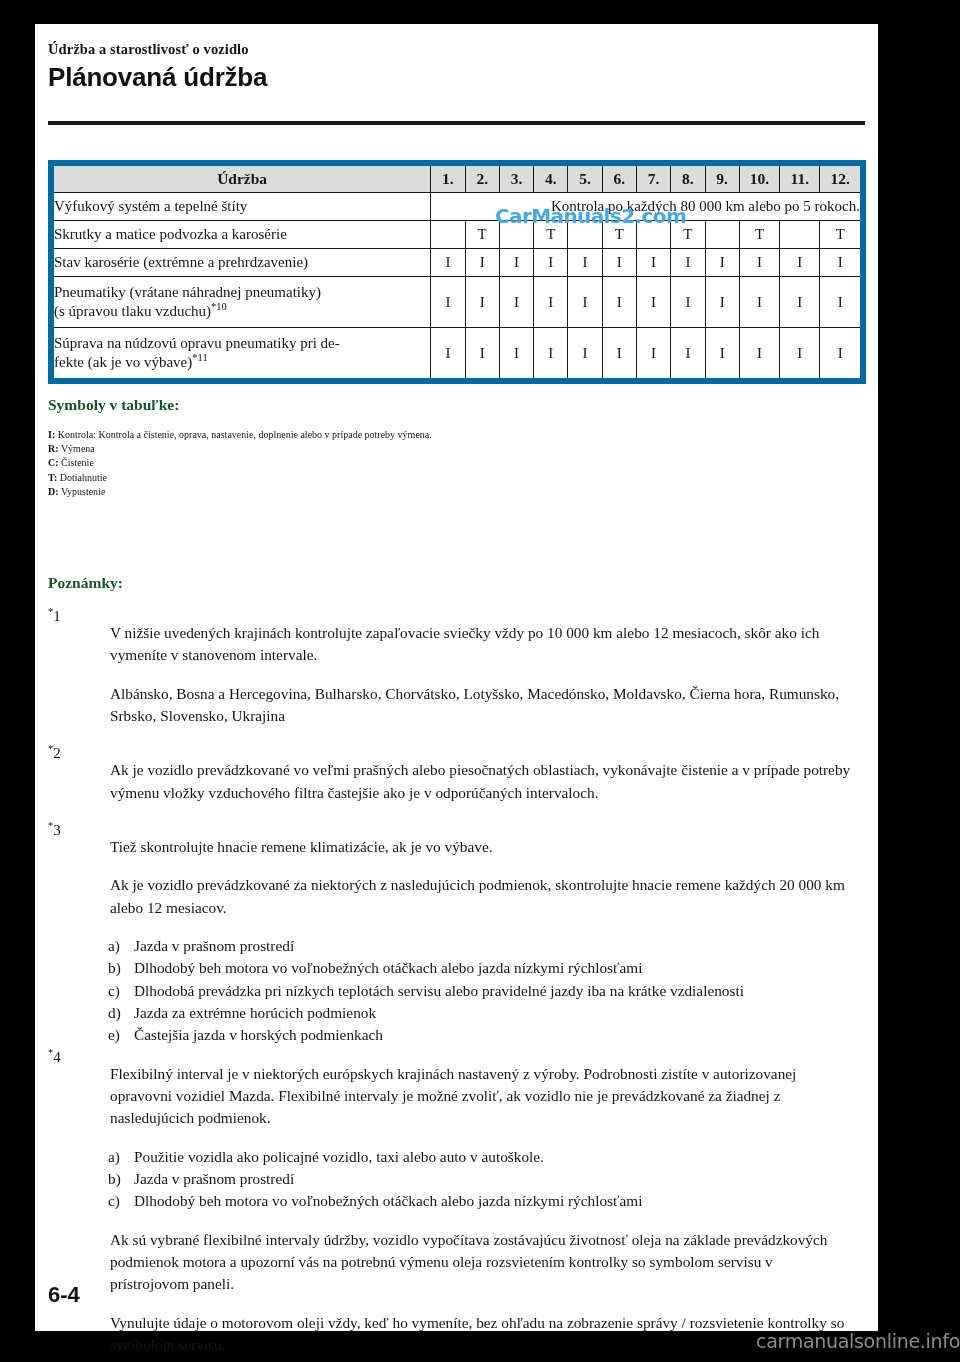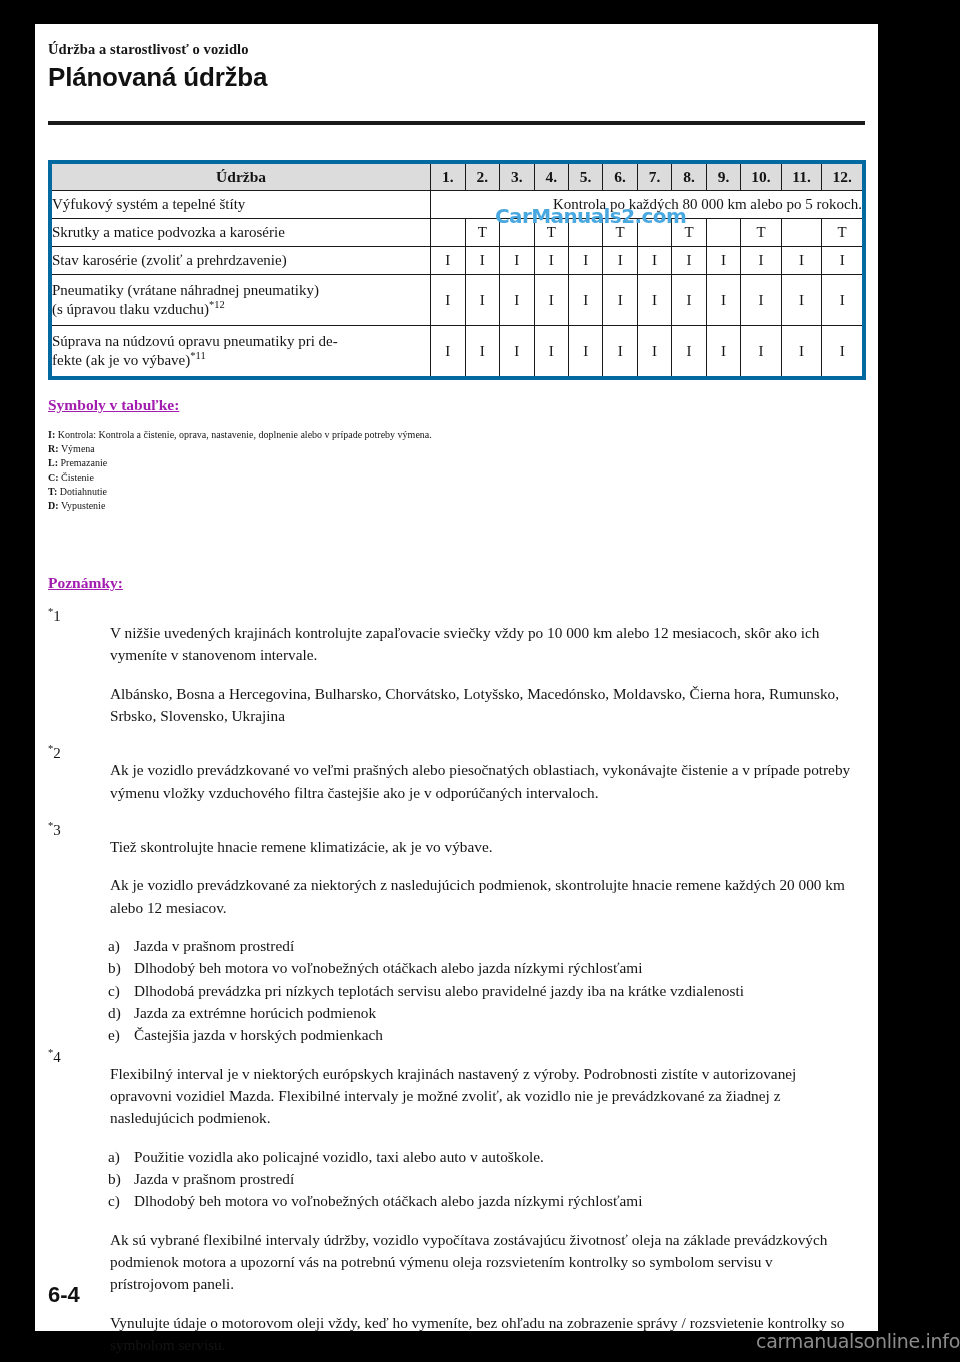"Údržba" table.maint { border: 4px solid #0369a1 -> 6px solid #0369a1 }
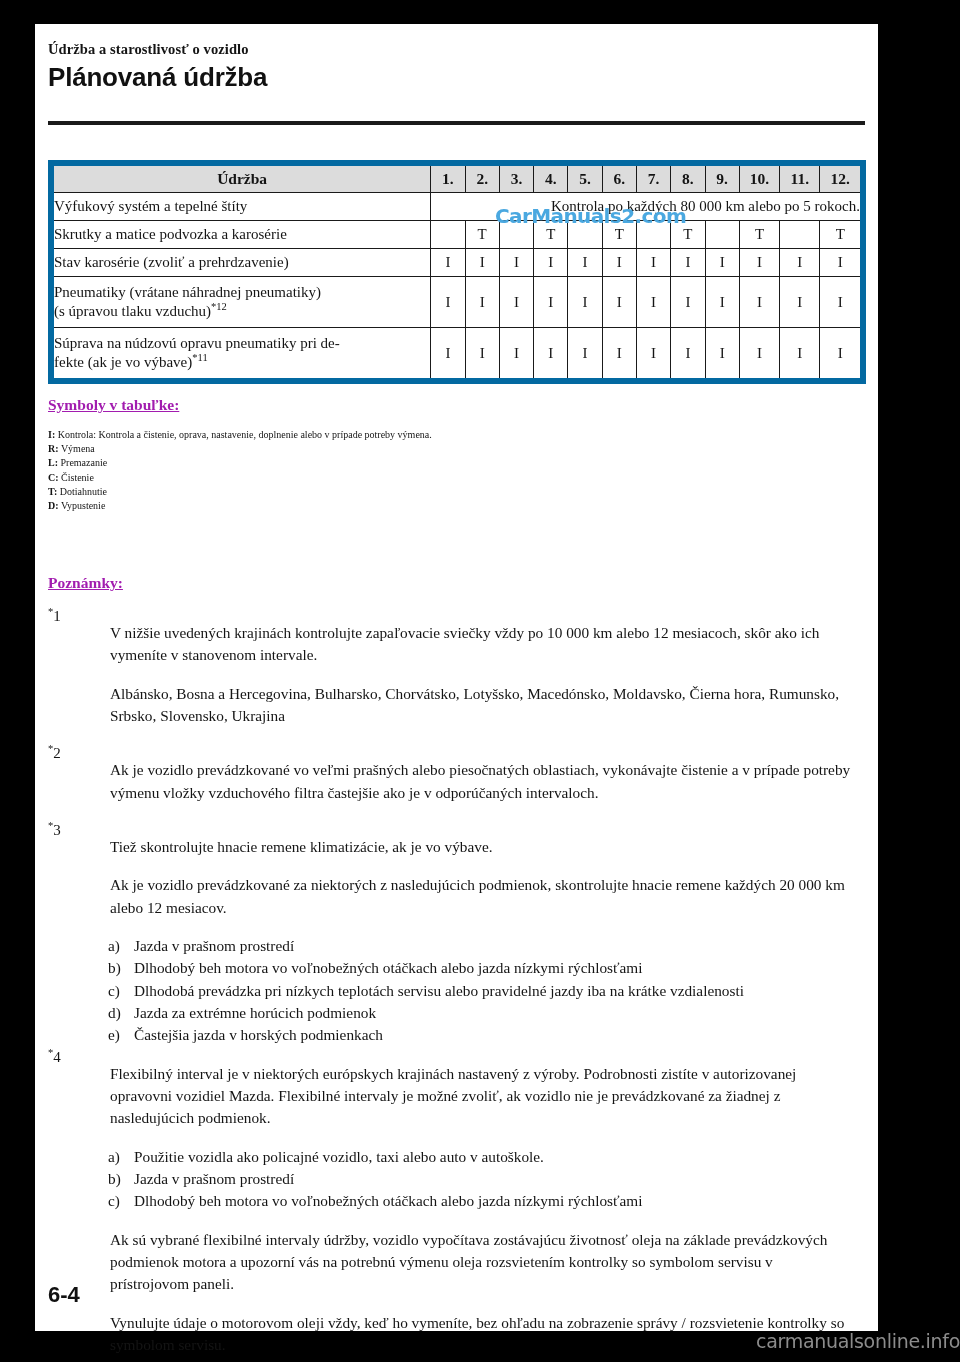"Stav karosérie (zvoliť a prehrdzavenie)" td.task { text: zvoliť -> extrémne }
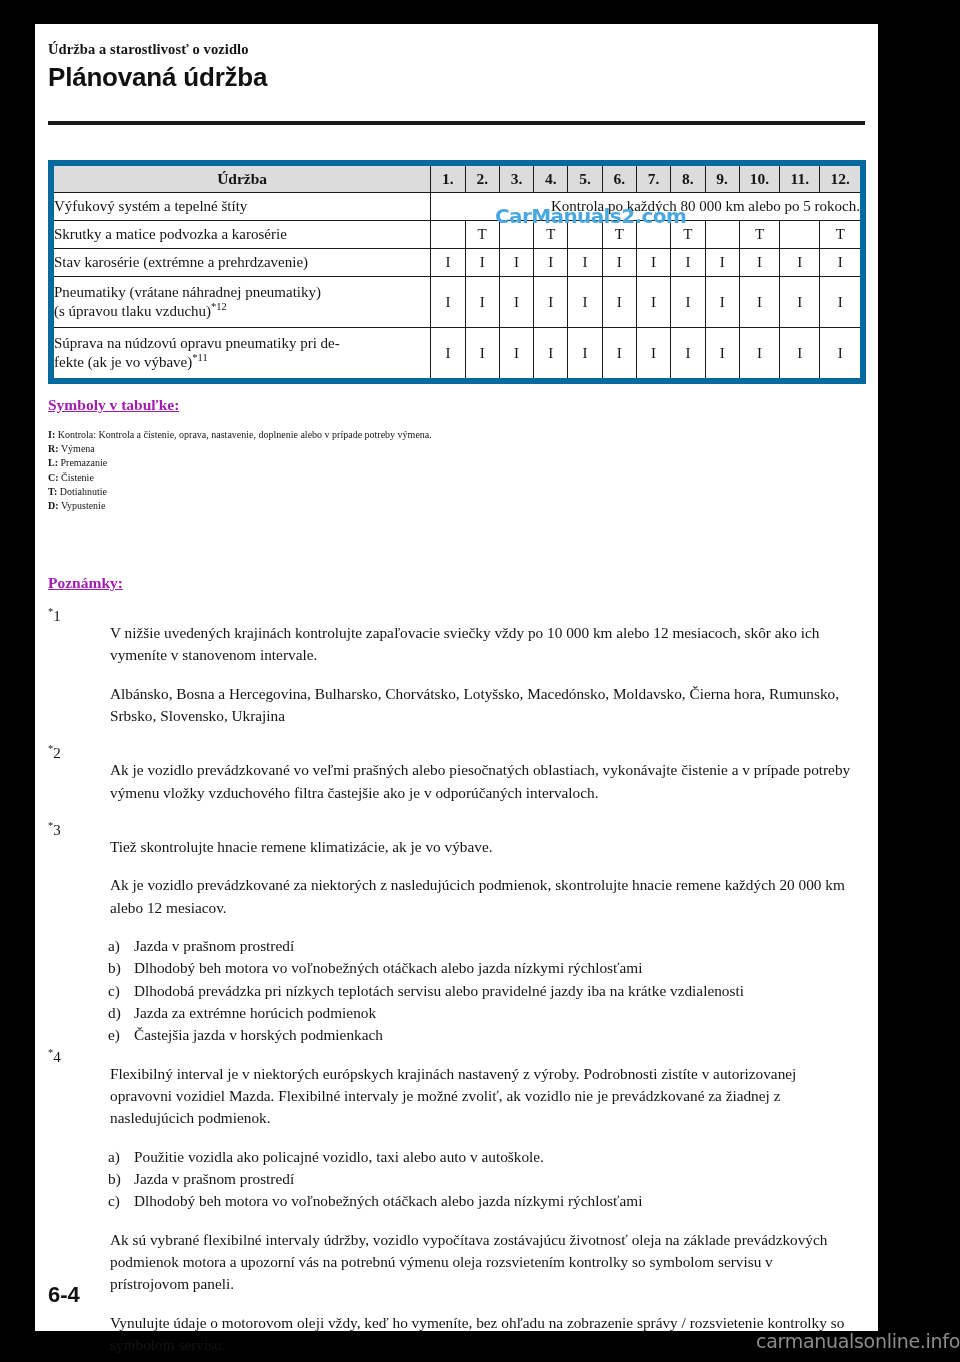"*12" sup.fn { text: 12 -> 10 }
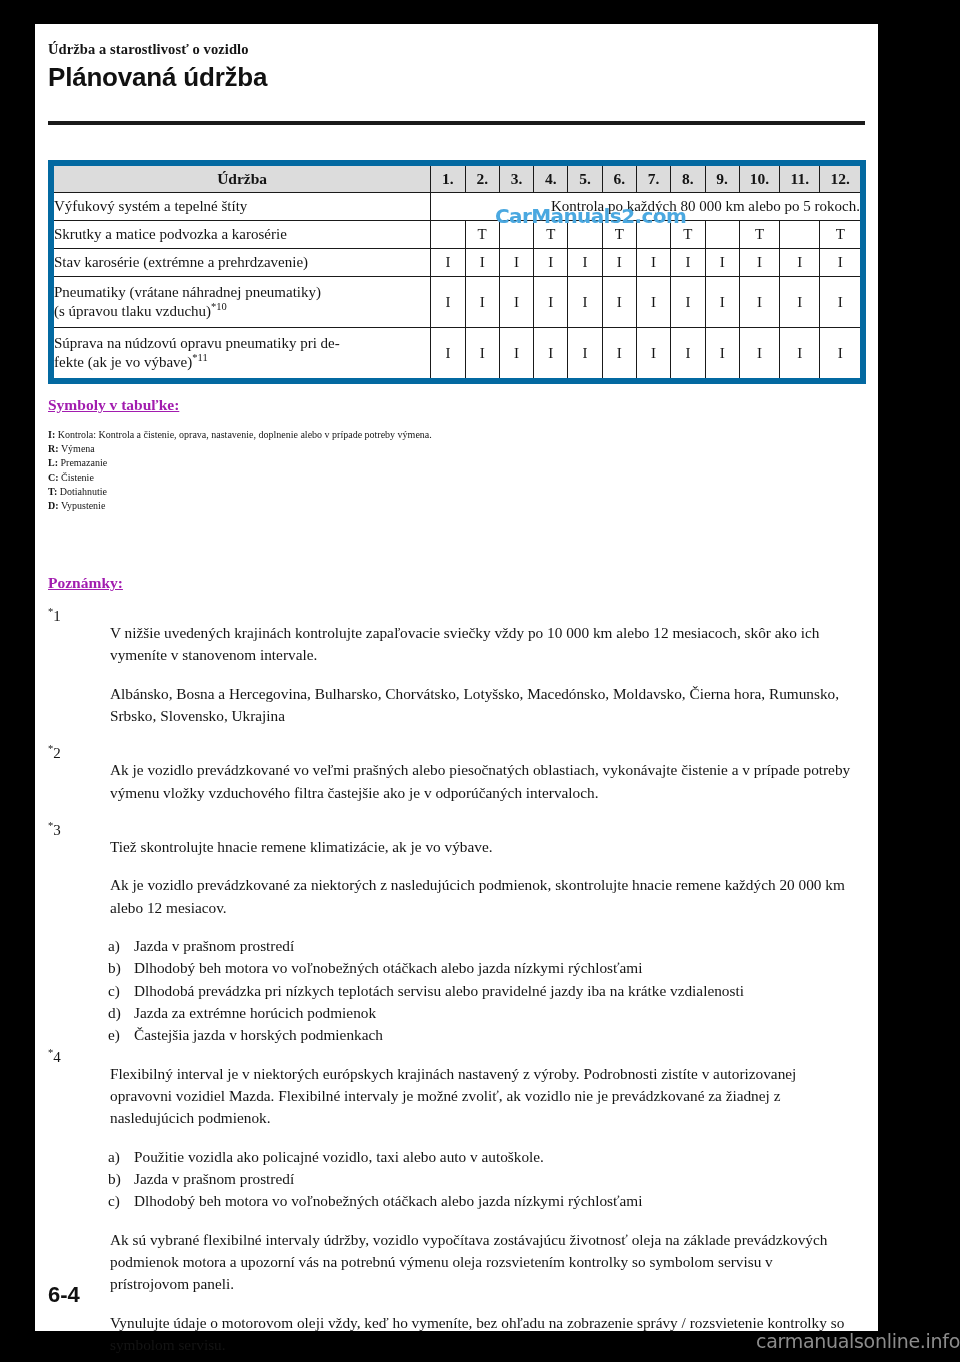"Symboly v tabuľke:" .sec-head { color: #a21caf -> #14532d; text-decoration: underline -> none }
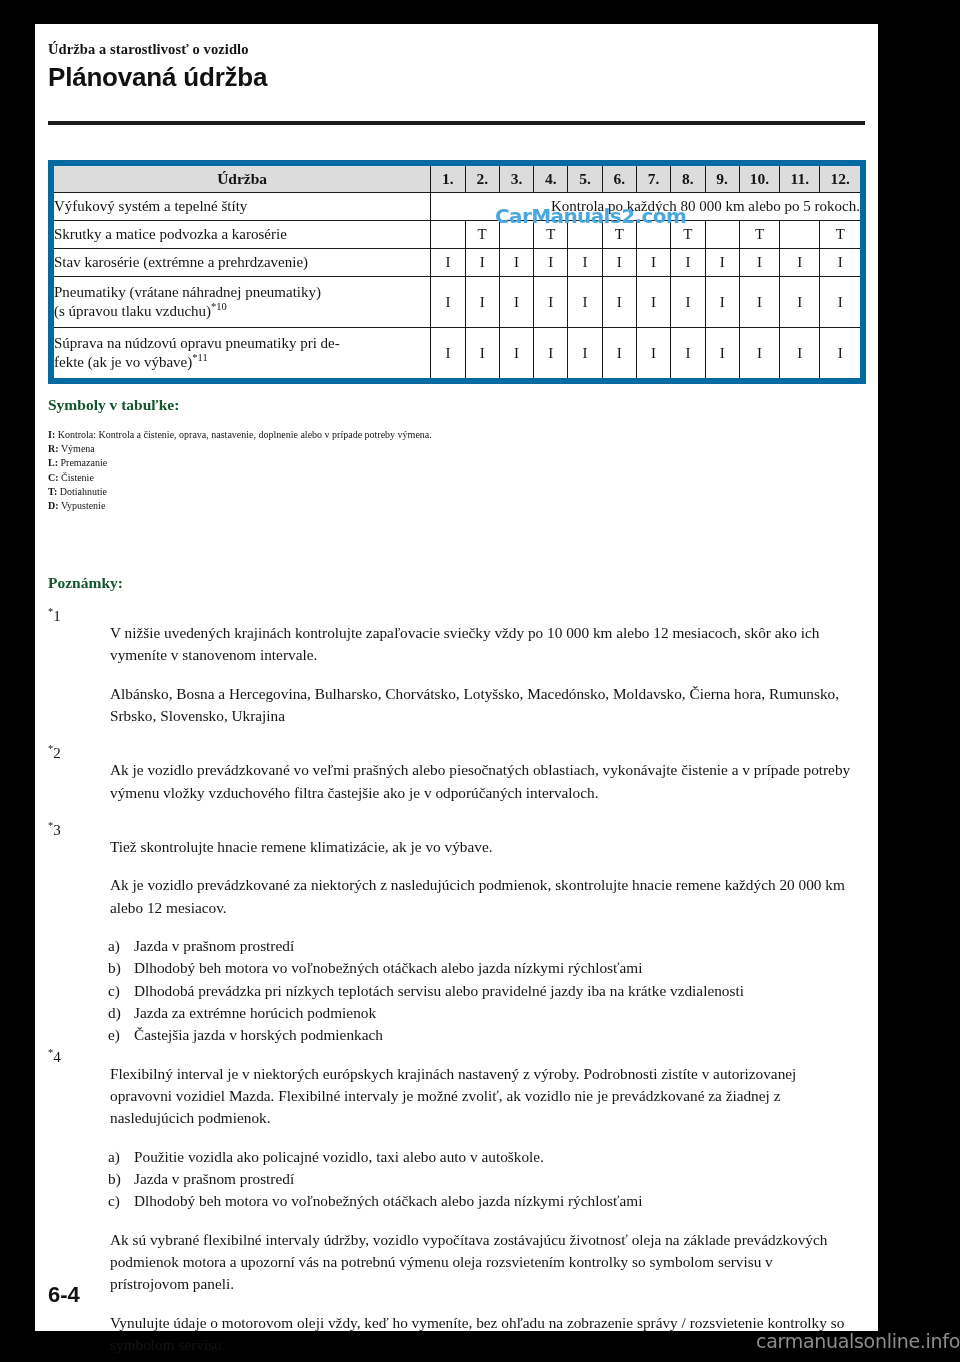"L: Premazanie" div.legend-line { html: <div><b>L:</b> <span>Premazanie</span></div> -> none }
